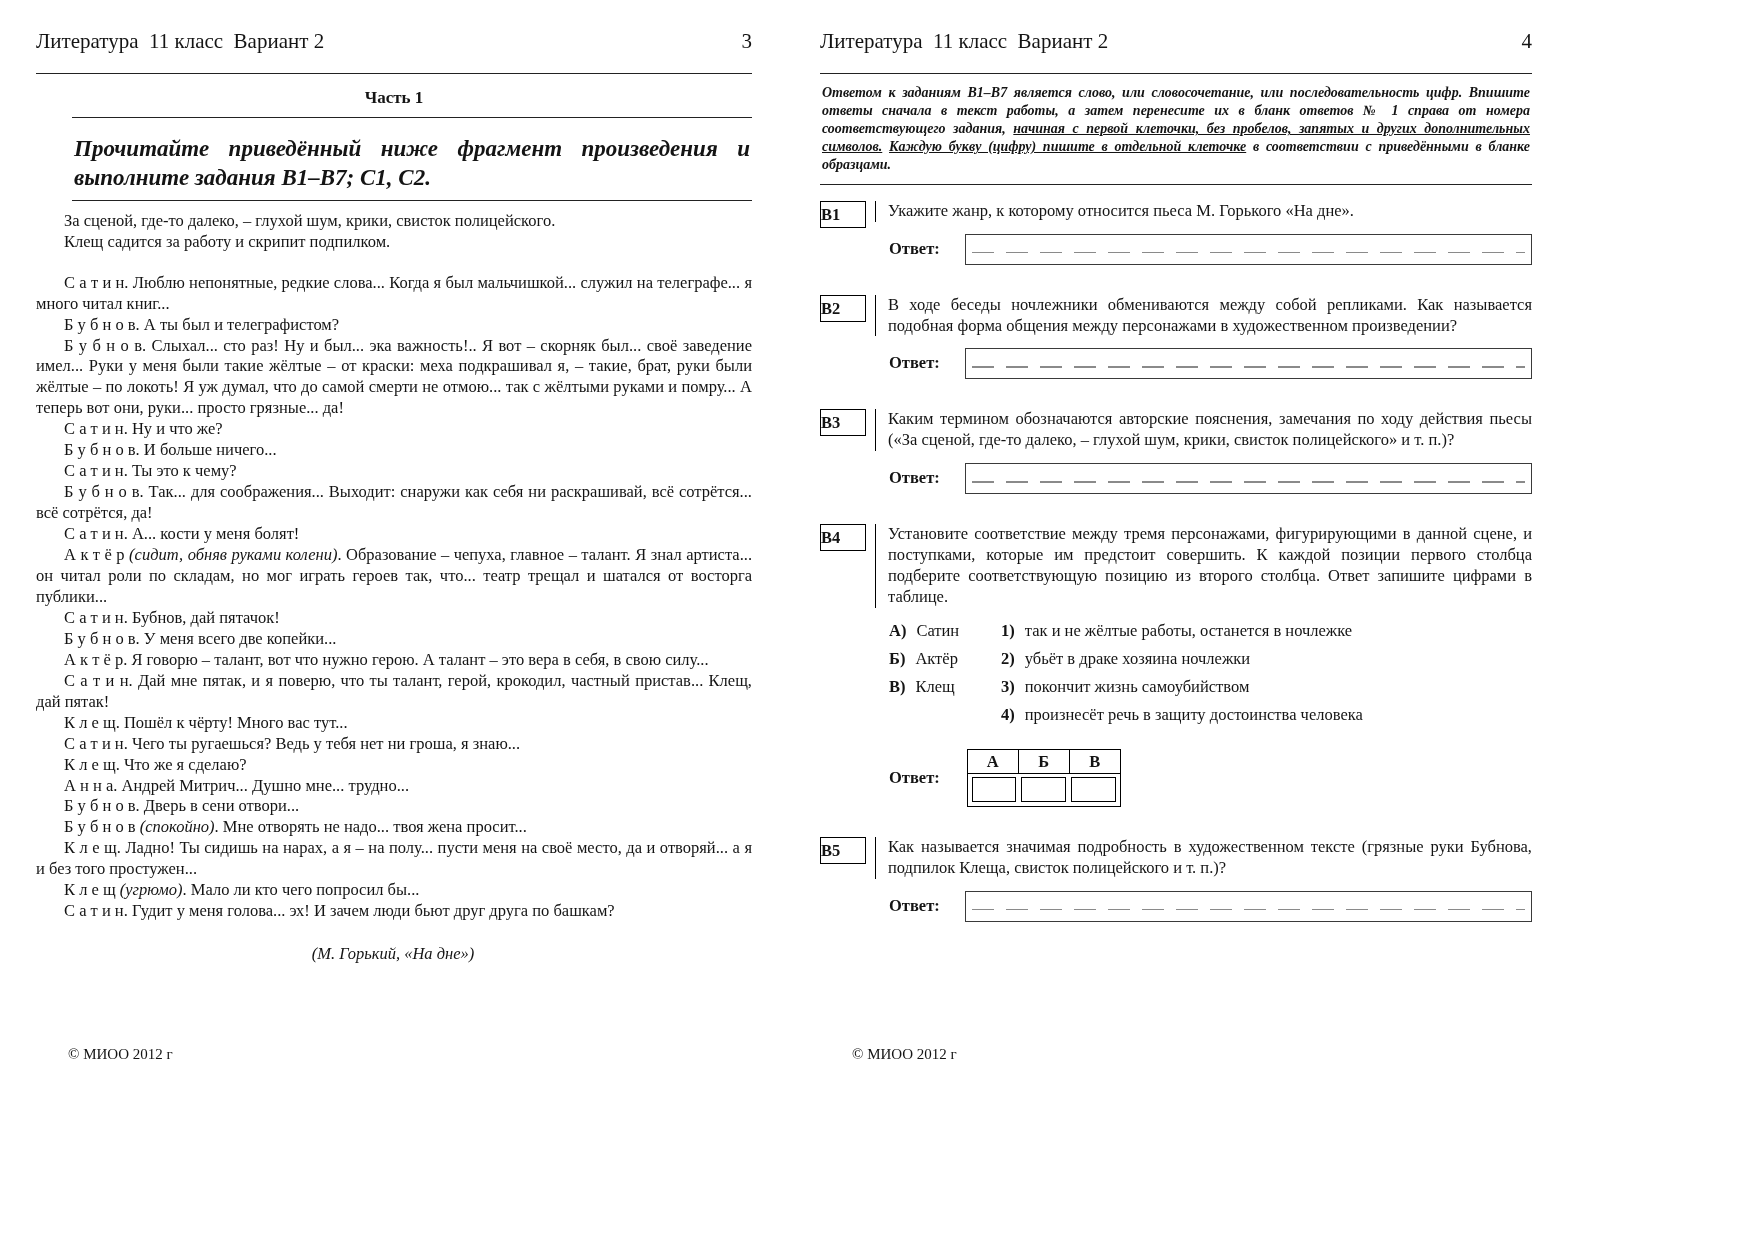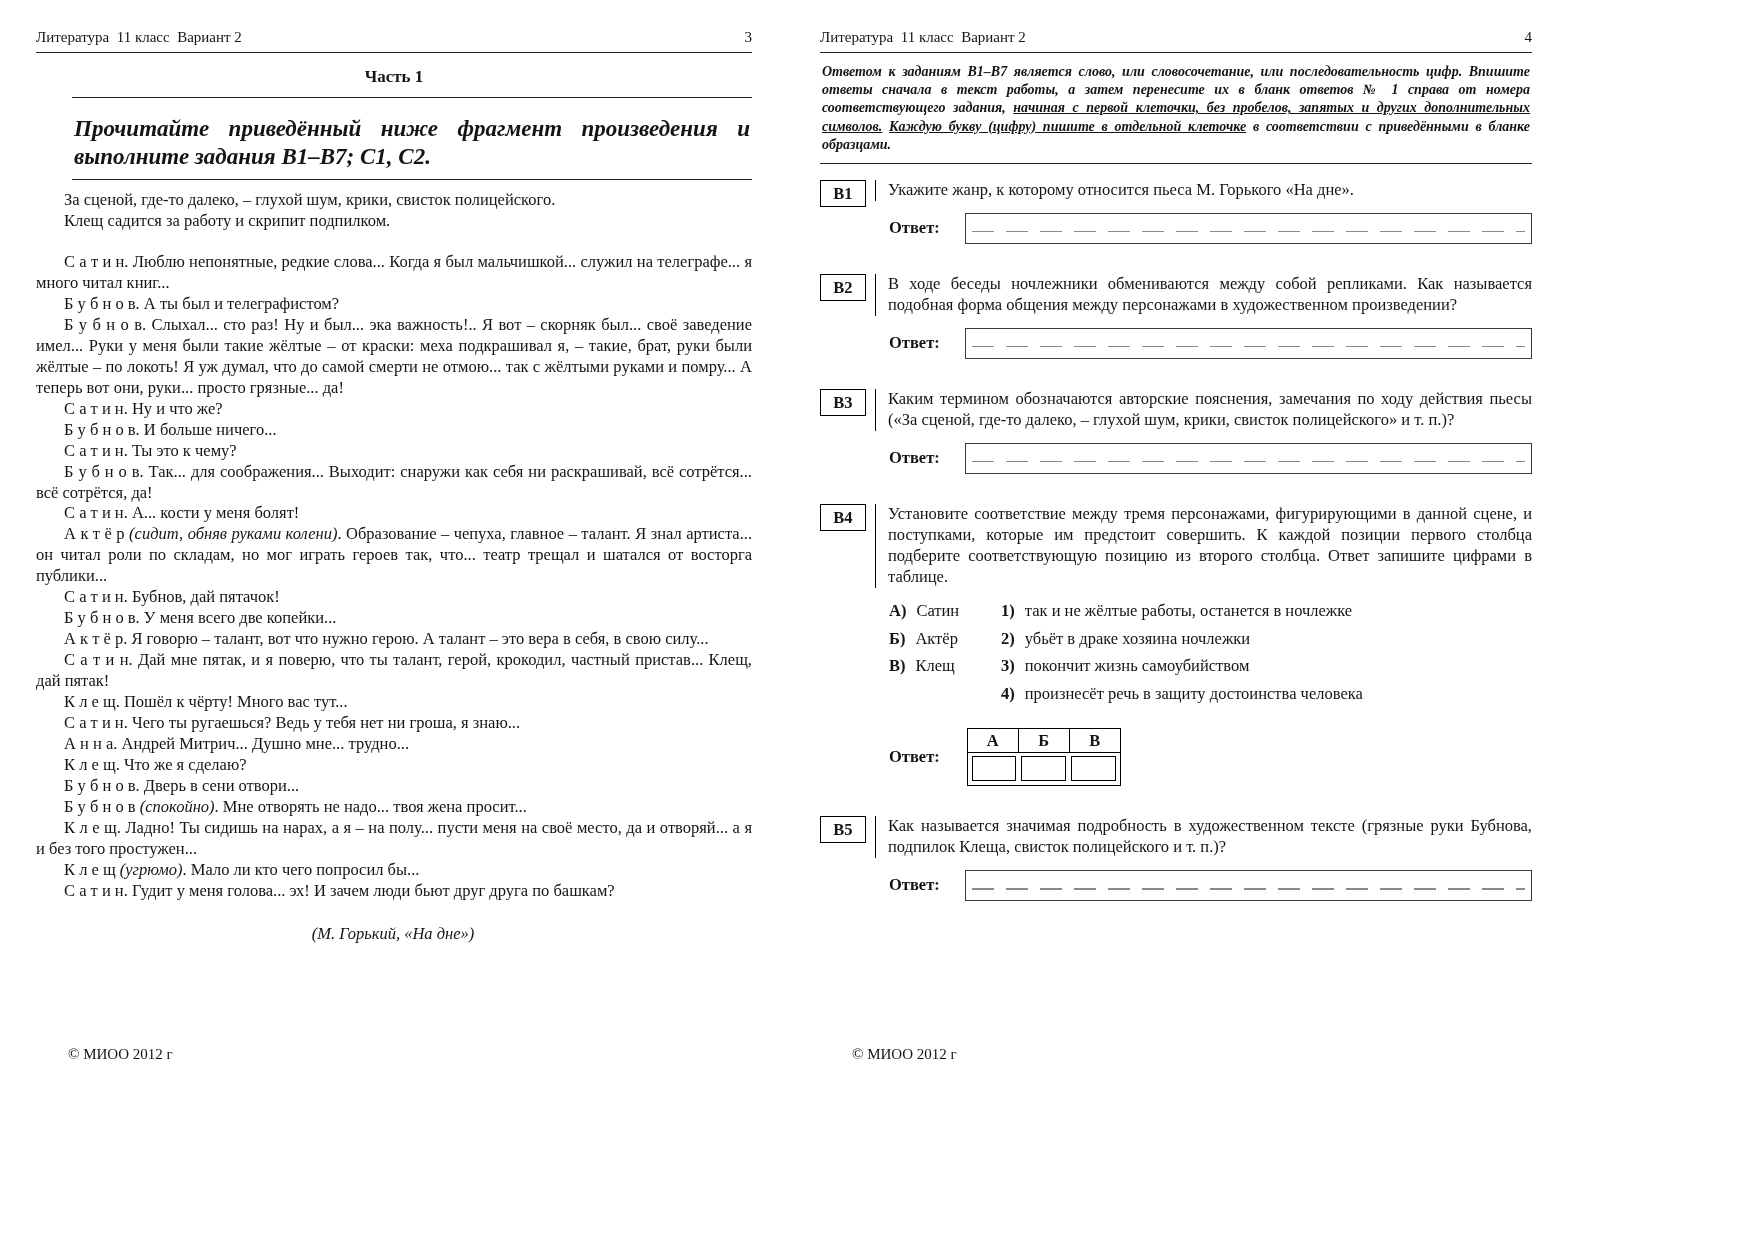"Литература 11 класс Вариант 2" .page-header { font-size: 15px -> 21px; padding-bottom: 5px -> 18px }
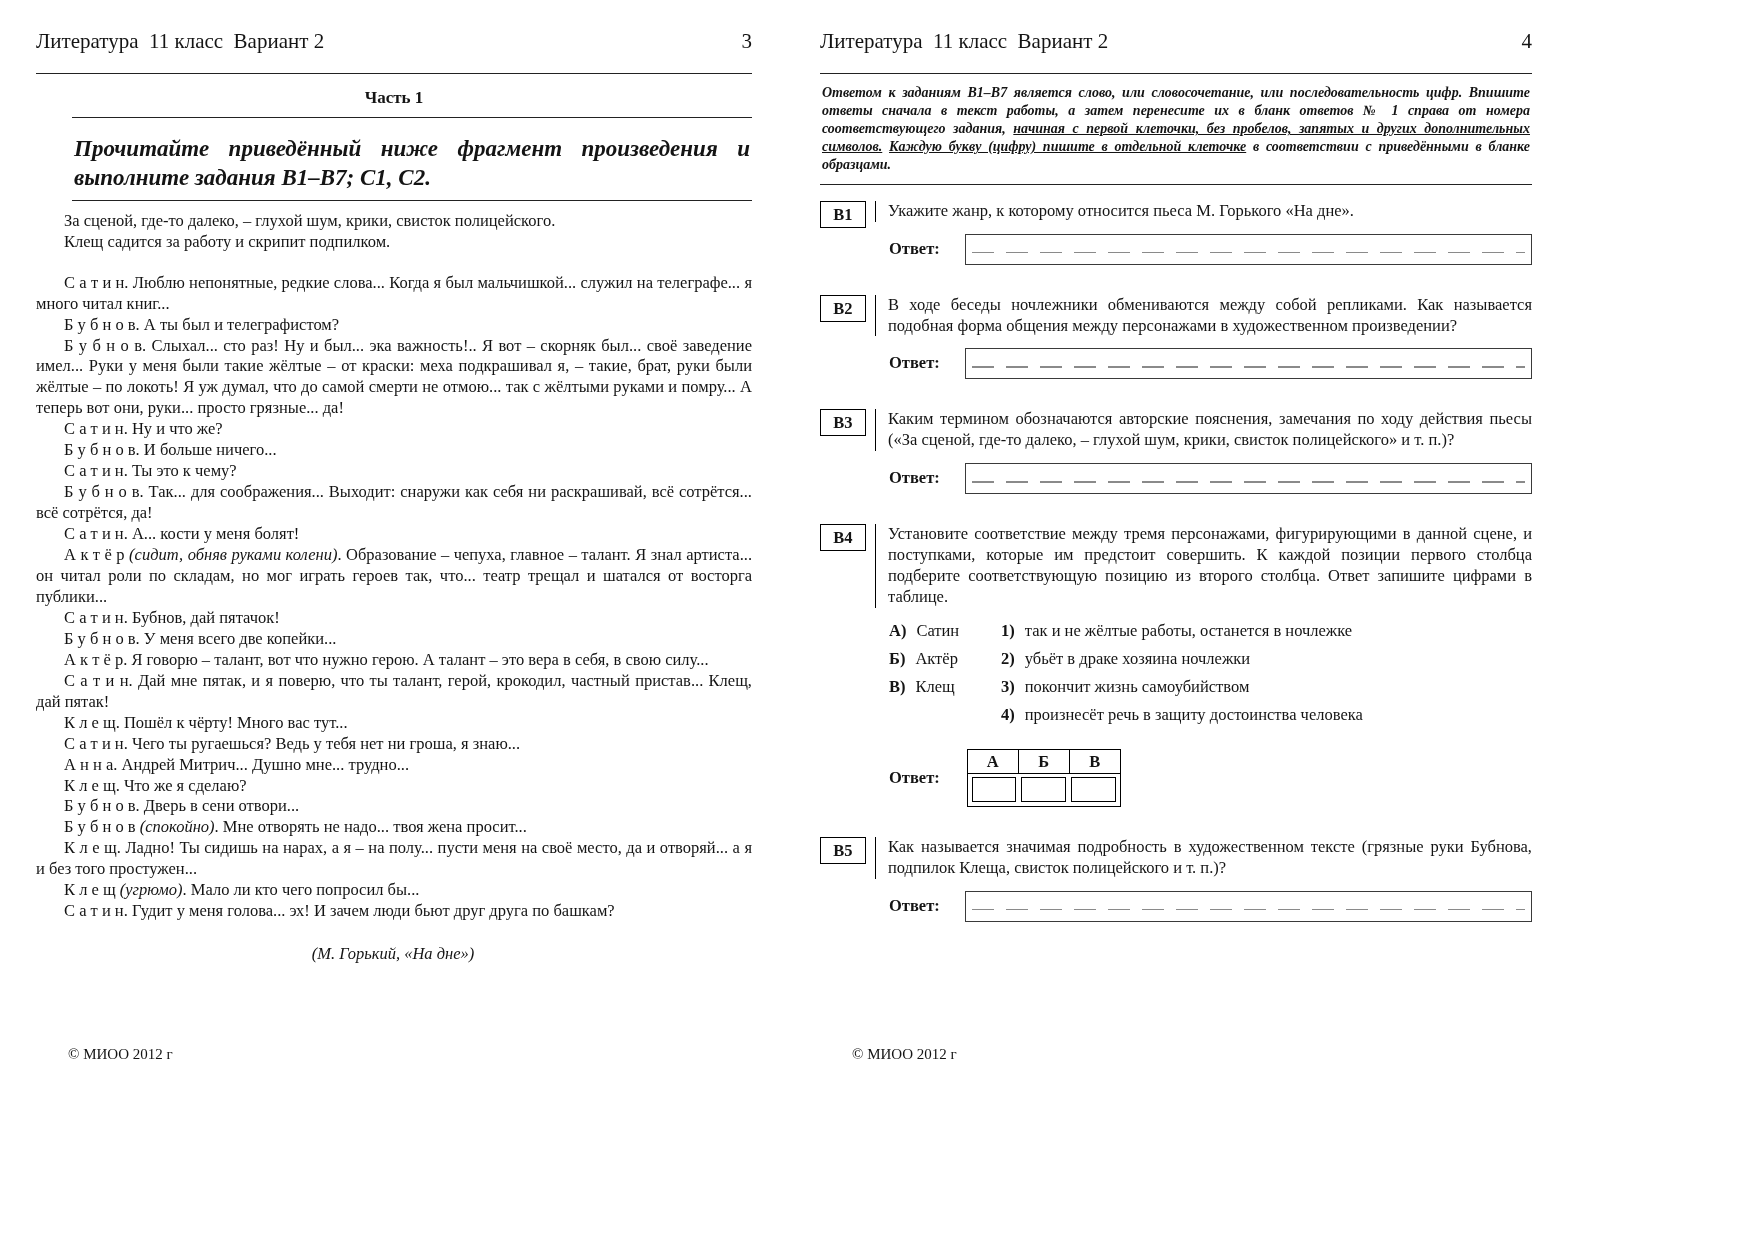"В1" .q-num { text-align: center -> none }
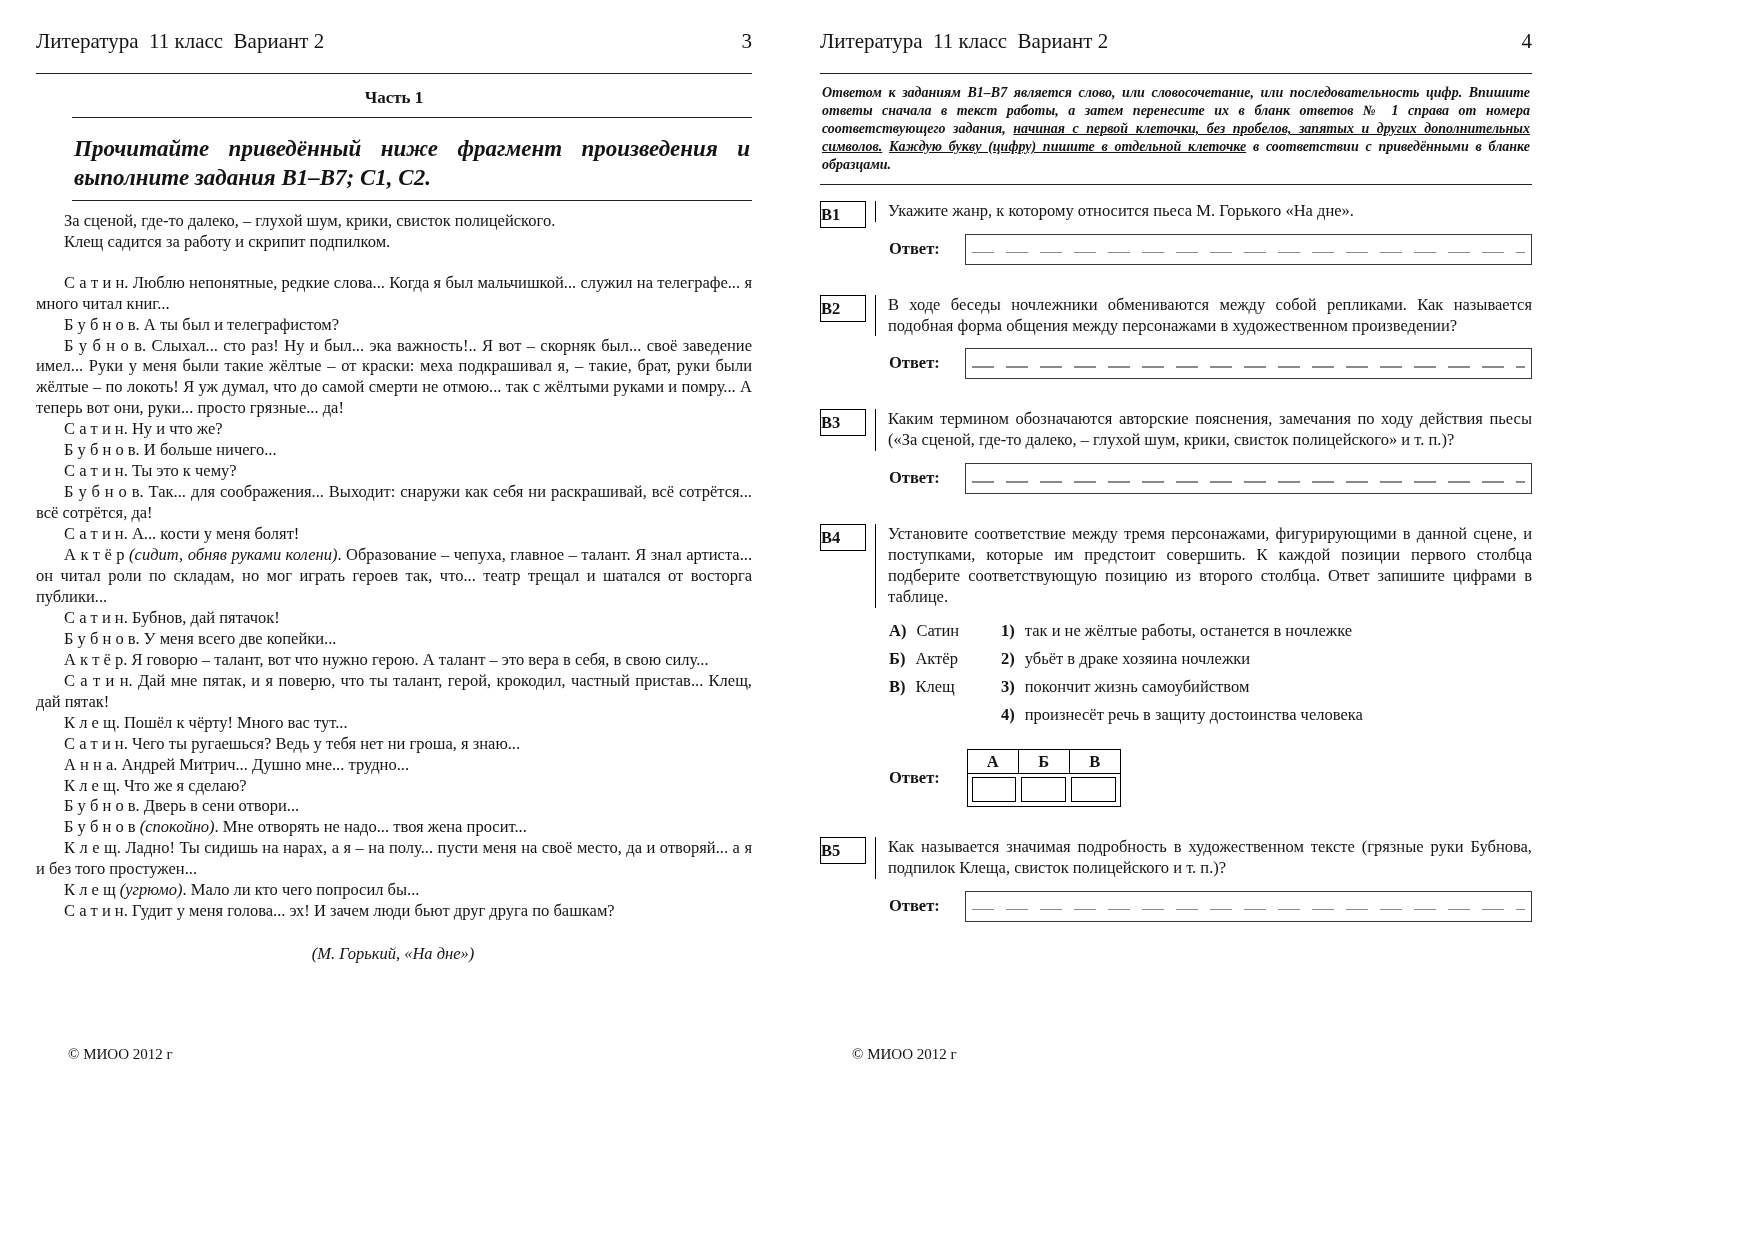"А н н а. Андрей" p.para { order: before "К л е щ. Что" -> after "К л е щ. Что" }
